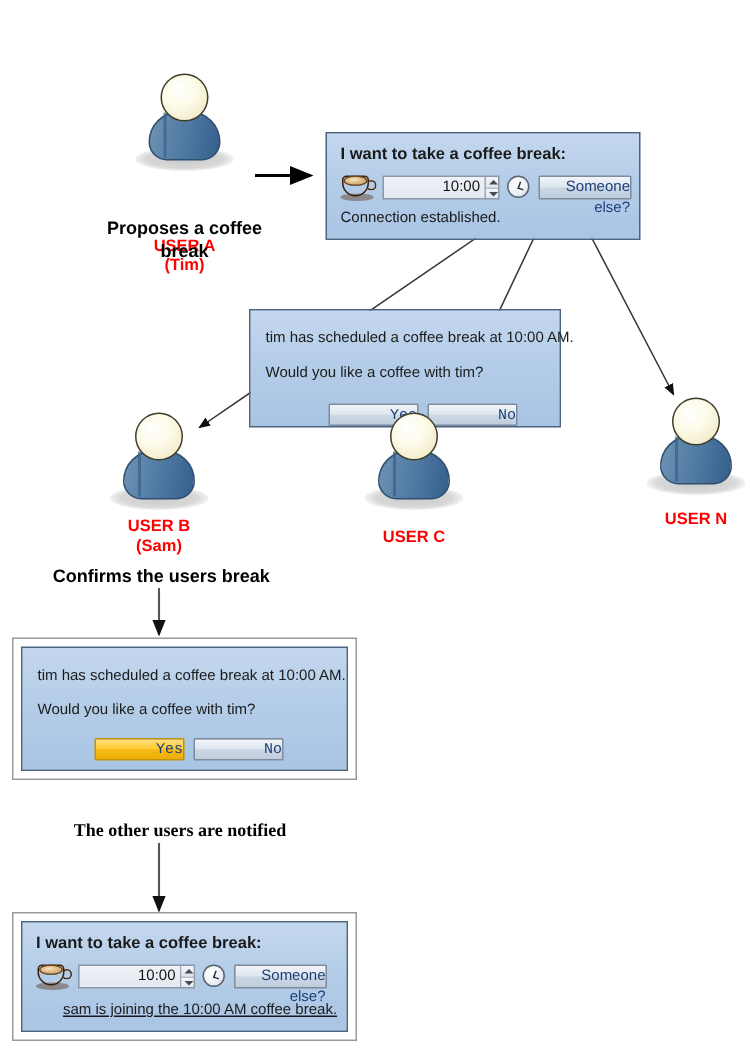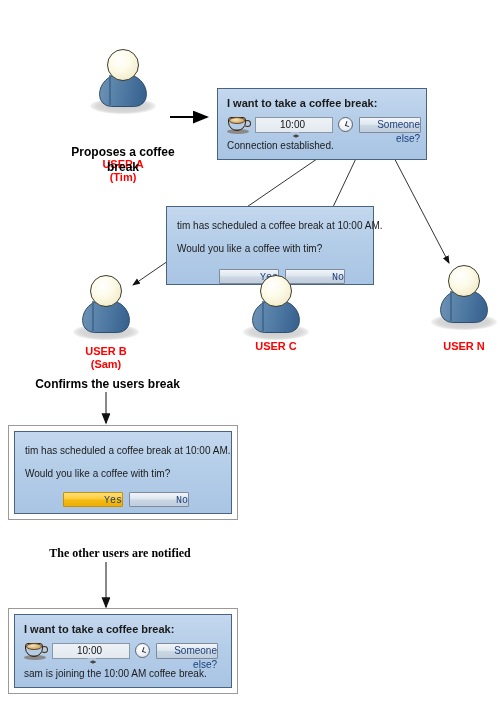"10:00" .spin { flex-direction: column -> none }
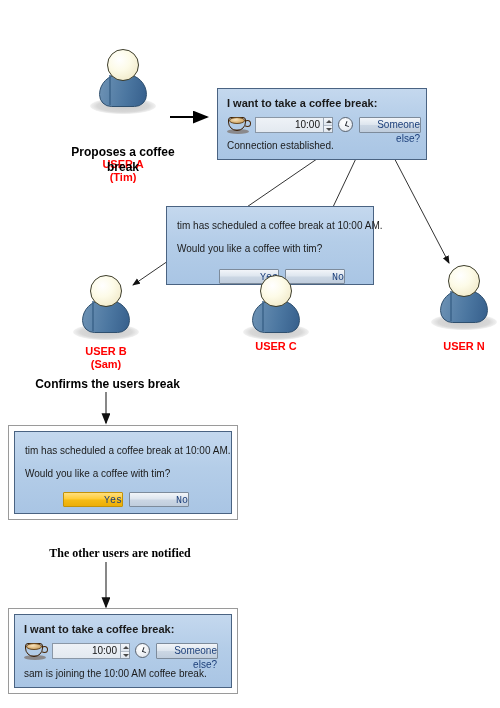"USER C" div.user-label { top: 340px -> 352px }
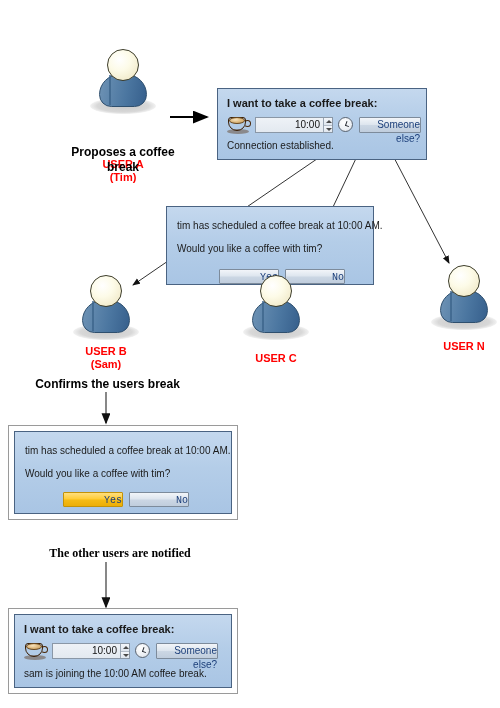"sam is joining the 10:00" div.dlg-text { left: 9px -> 27px; text-decoration: none -> underline }
